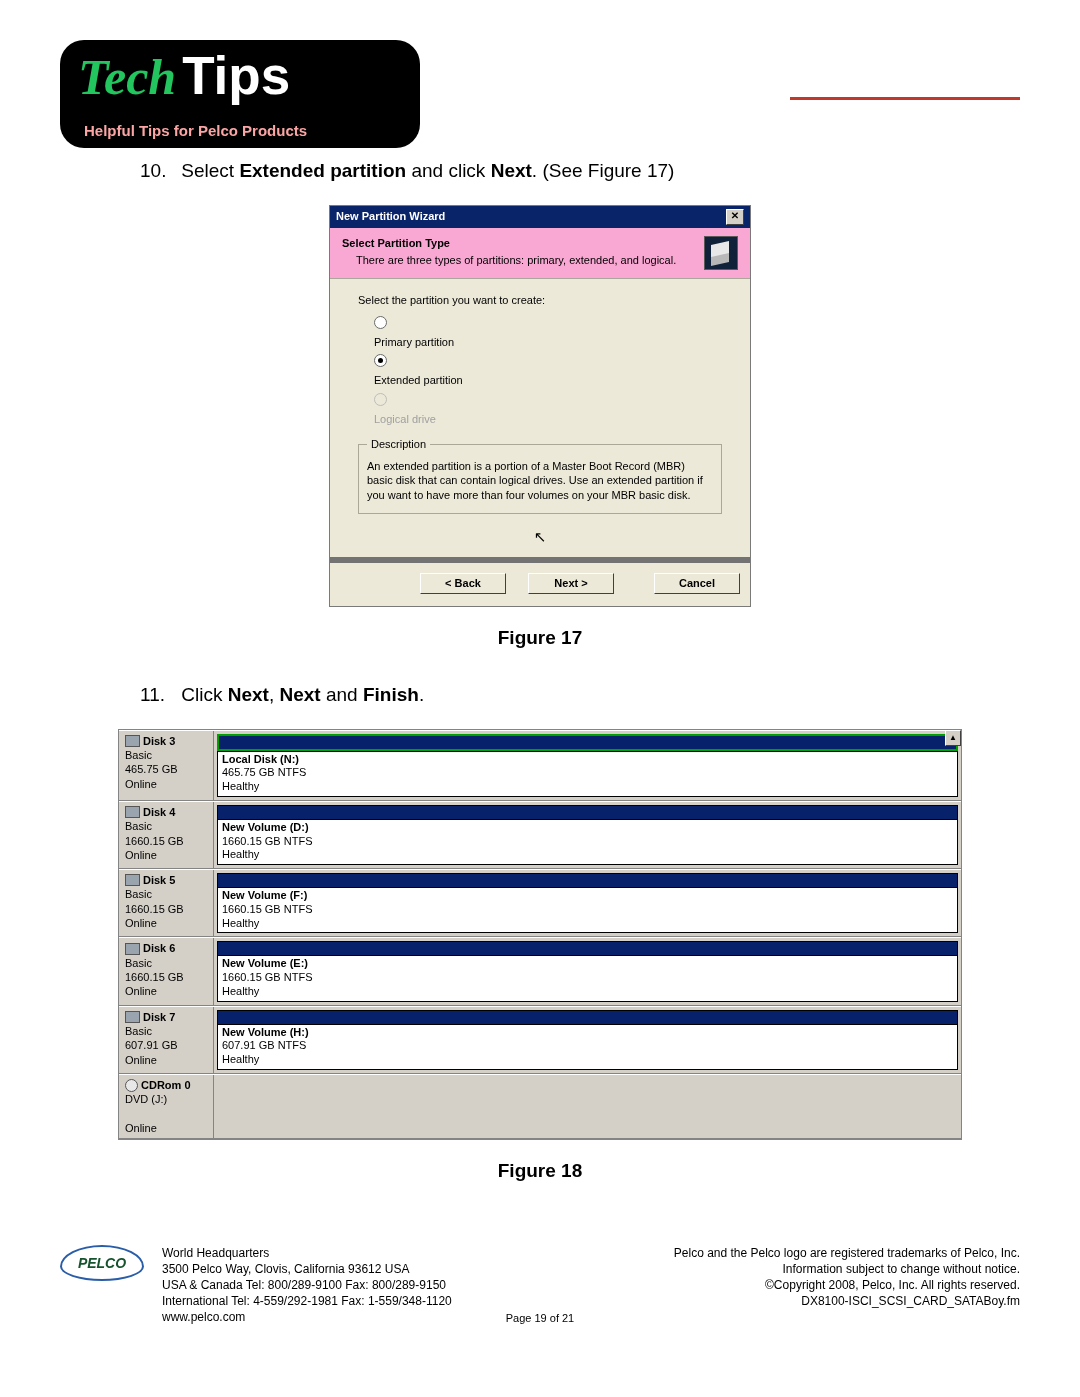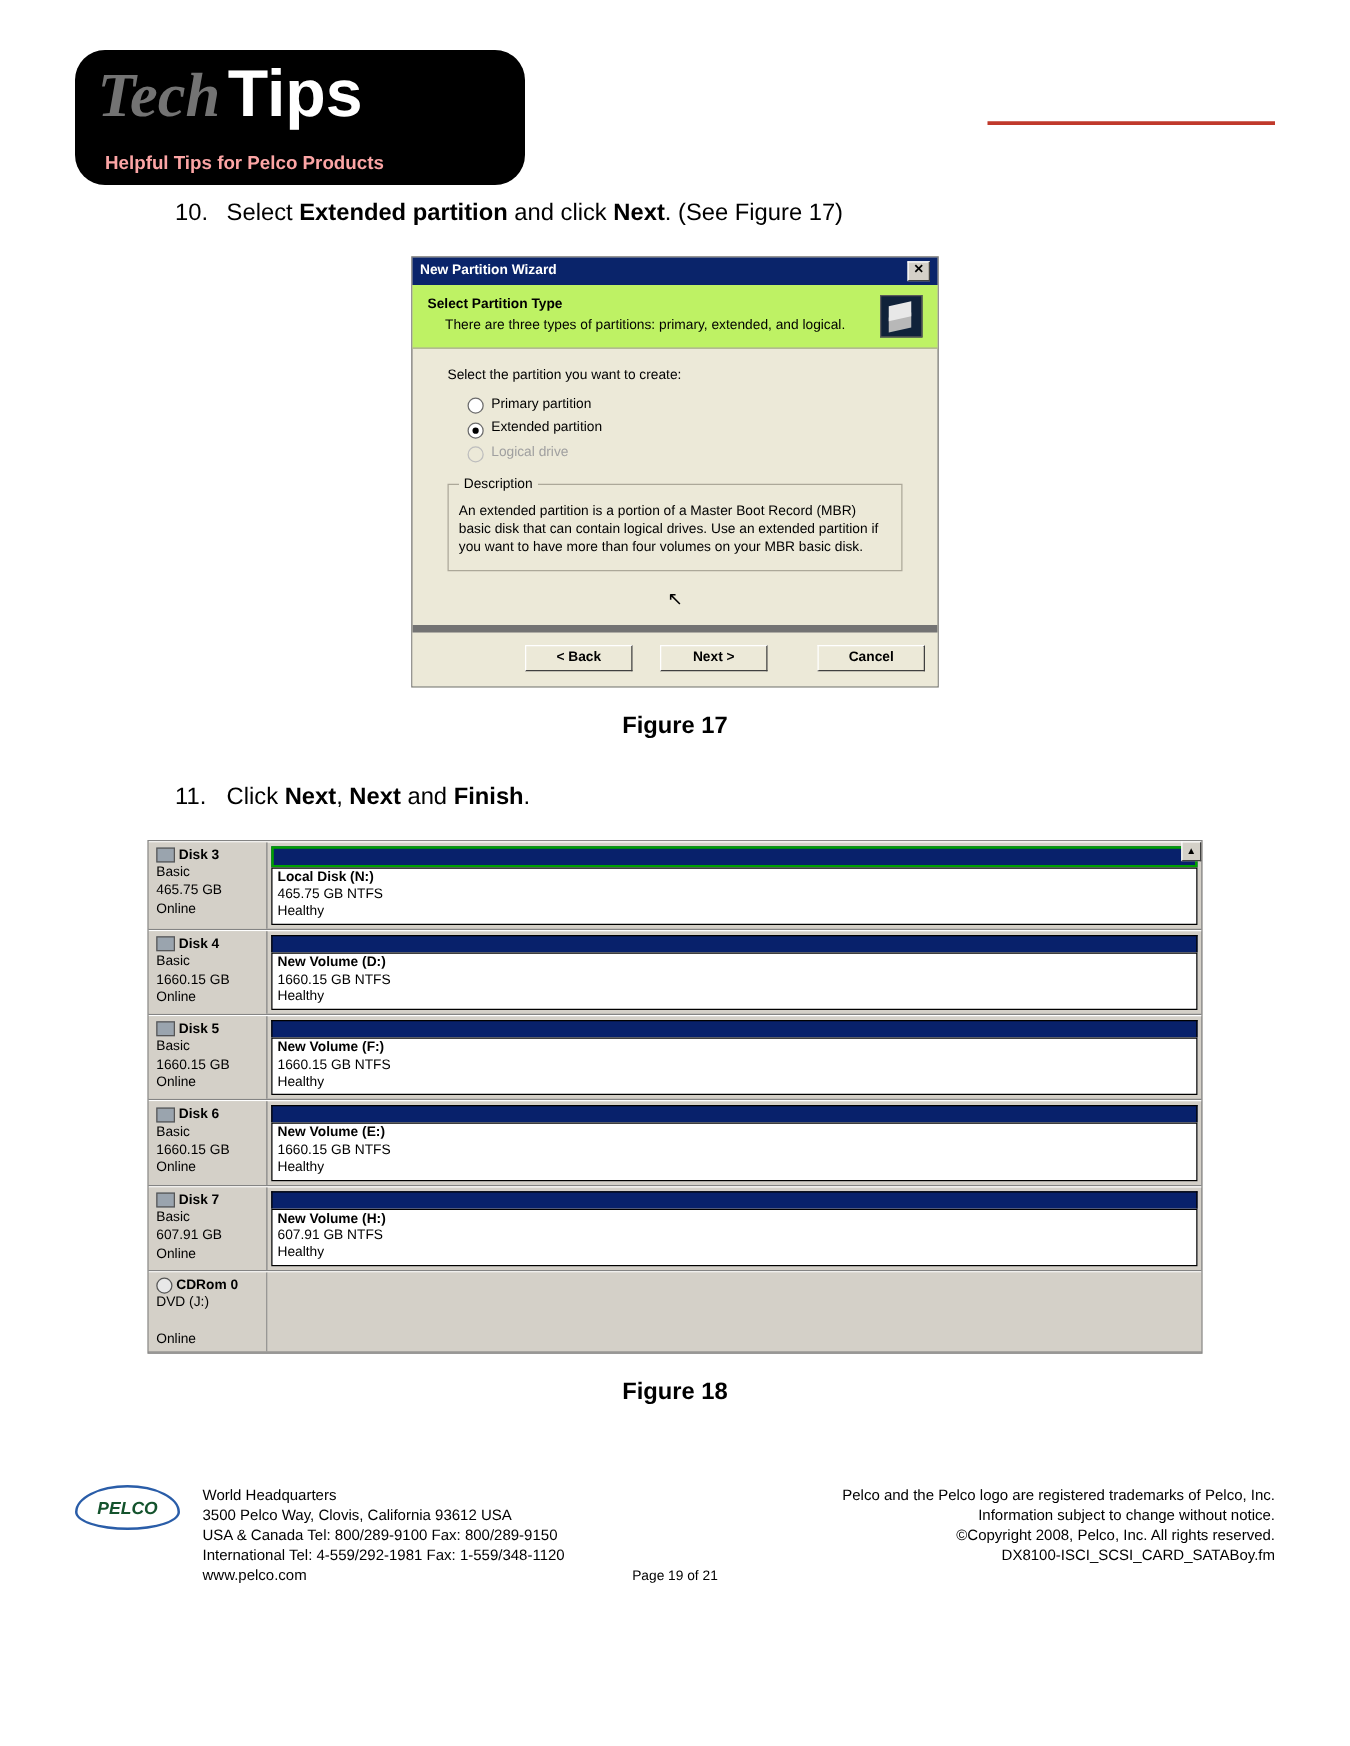"Tech" .header-logo .tech { color: #737373 -> #22c55e }
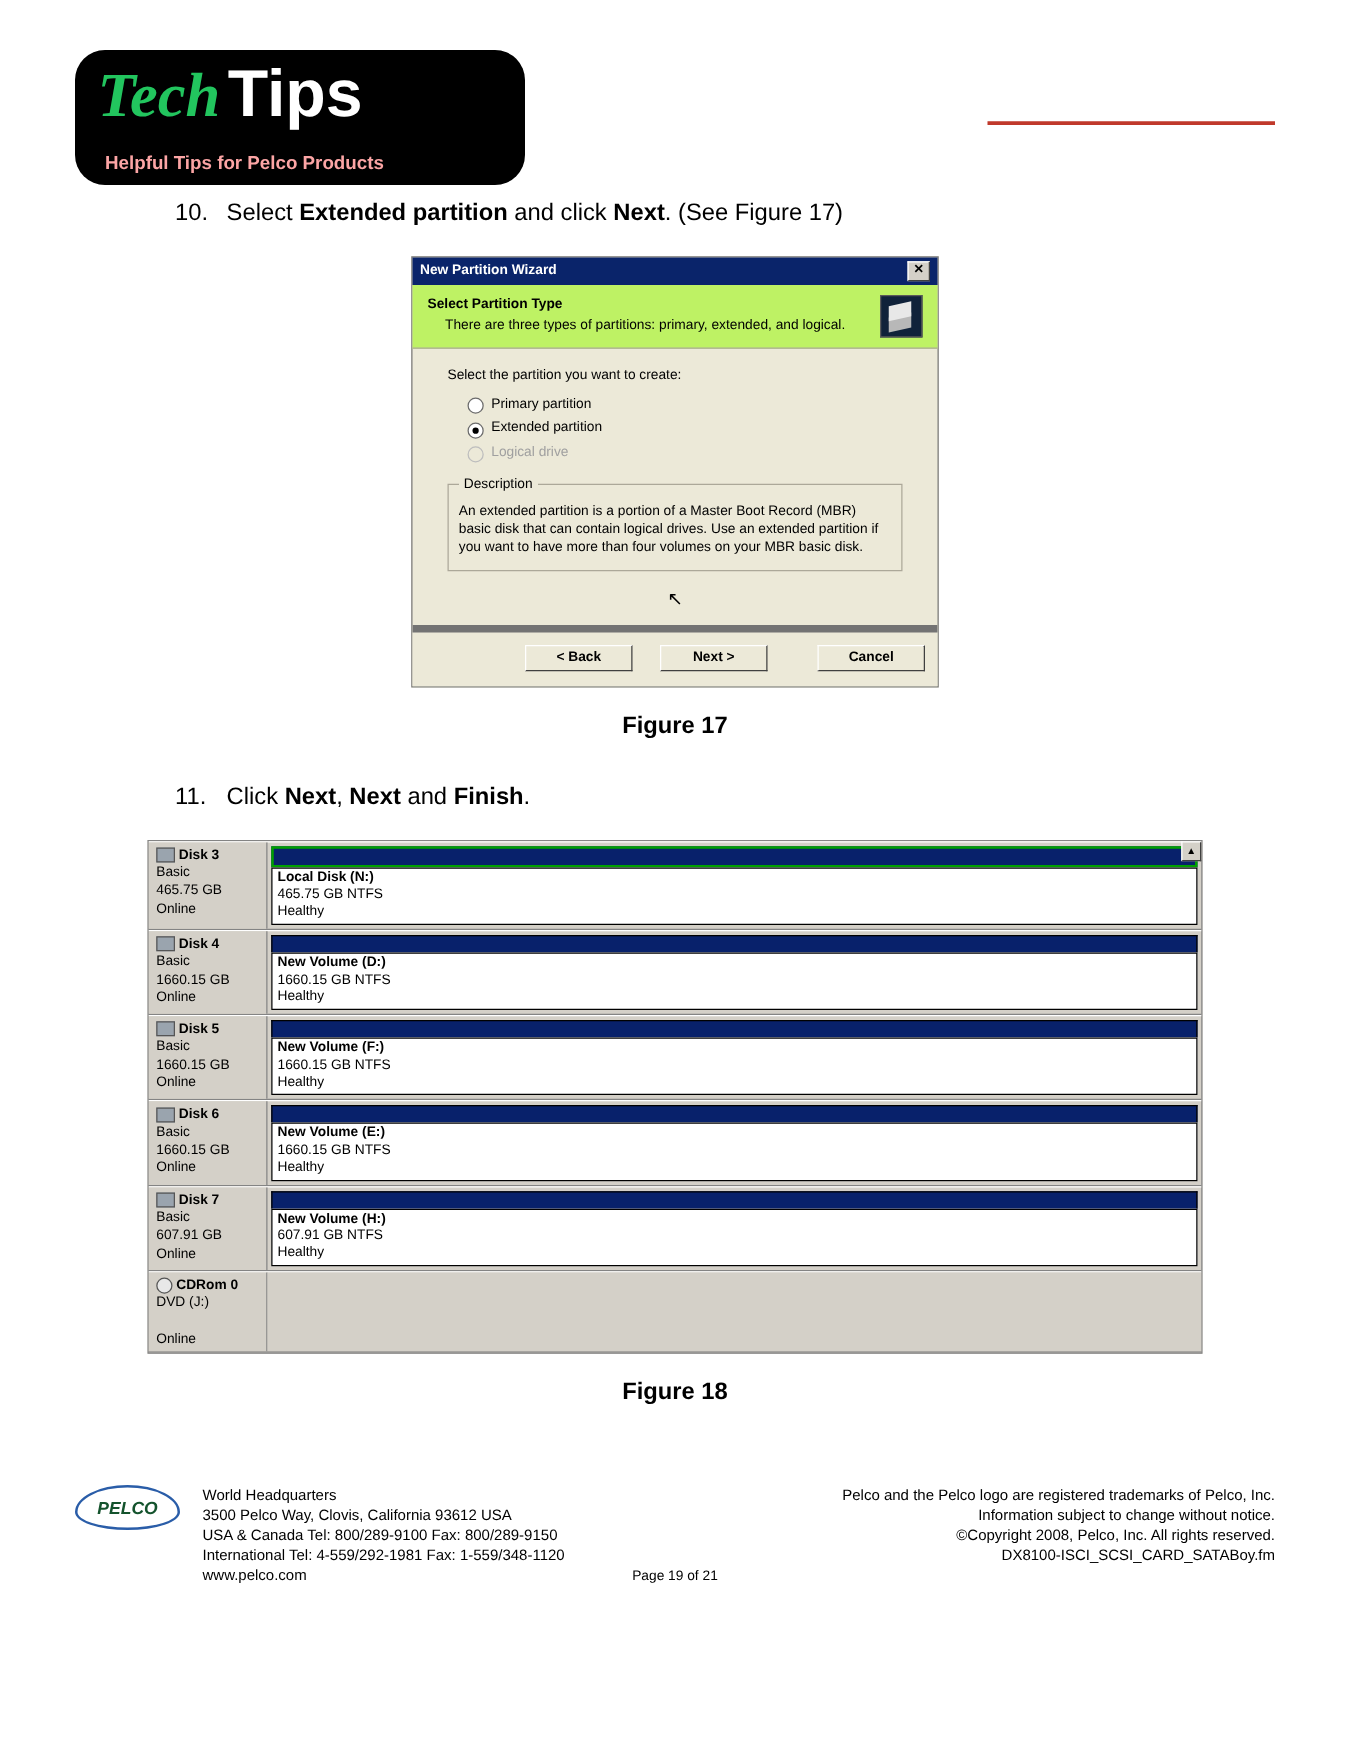"Select Partition Type" .wizard .hdr { background: #bef264 -> #f9a8d4 }
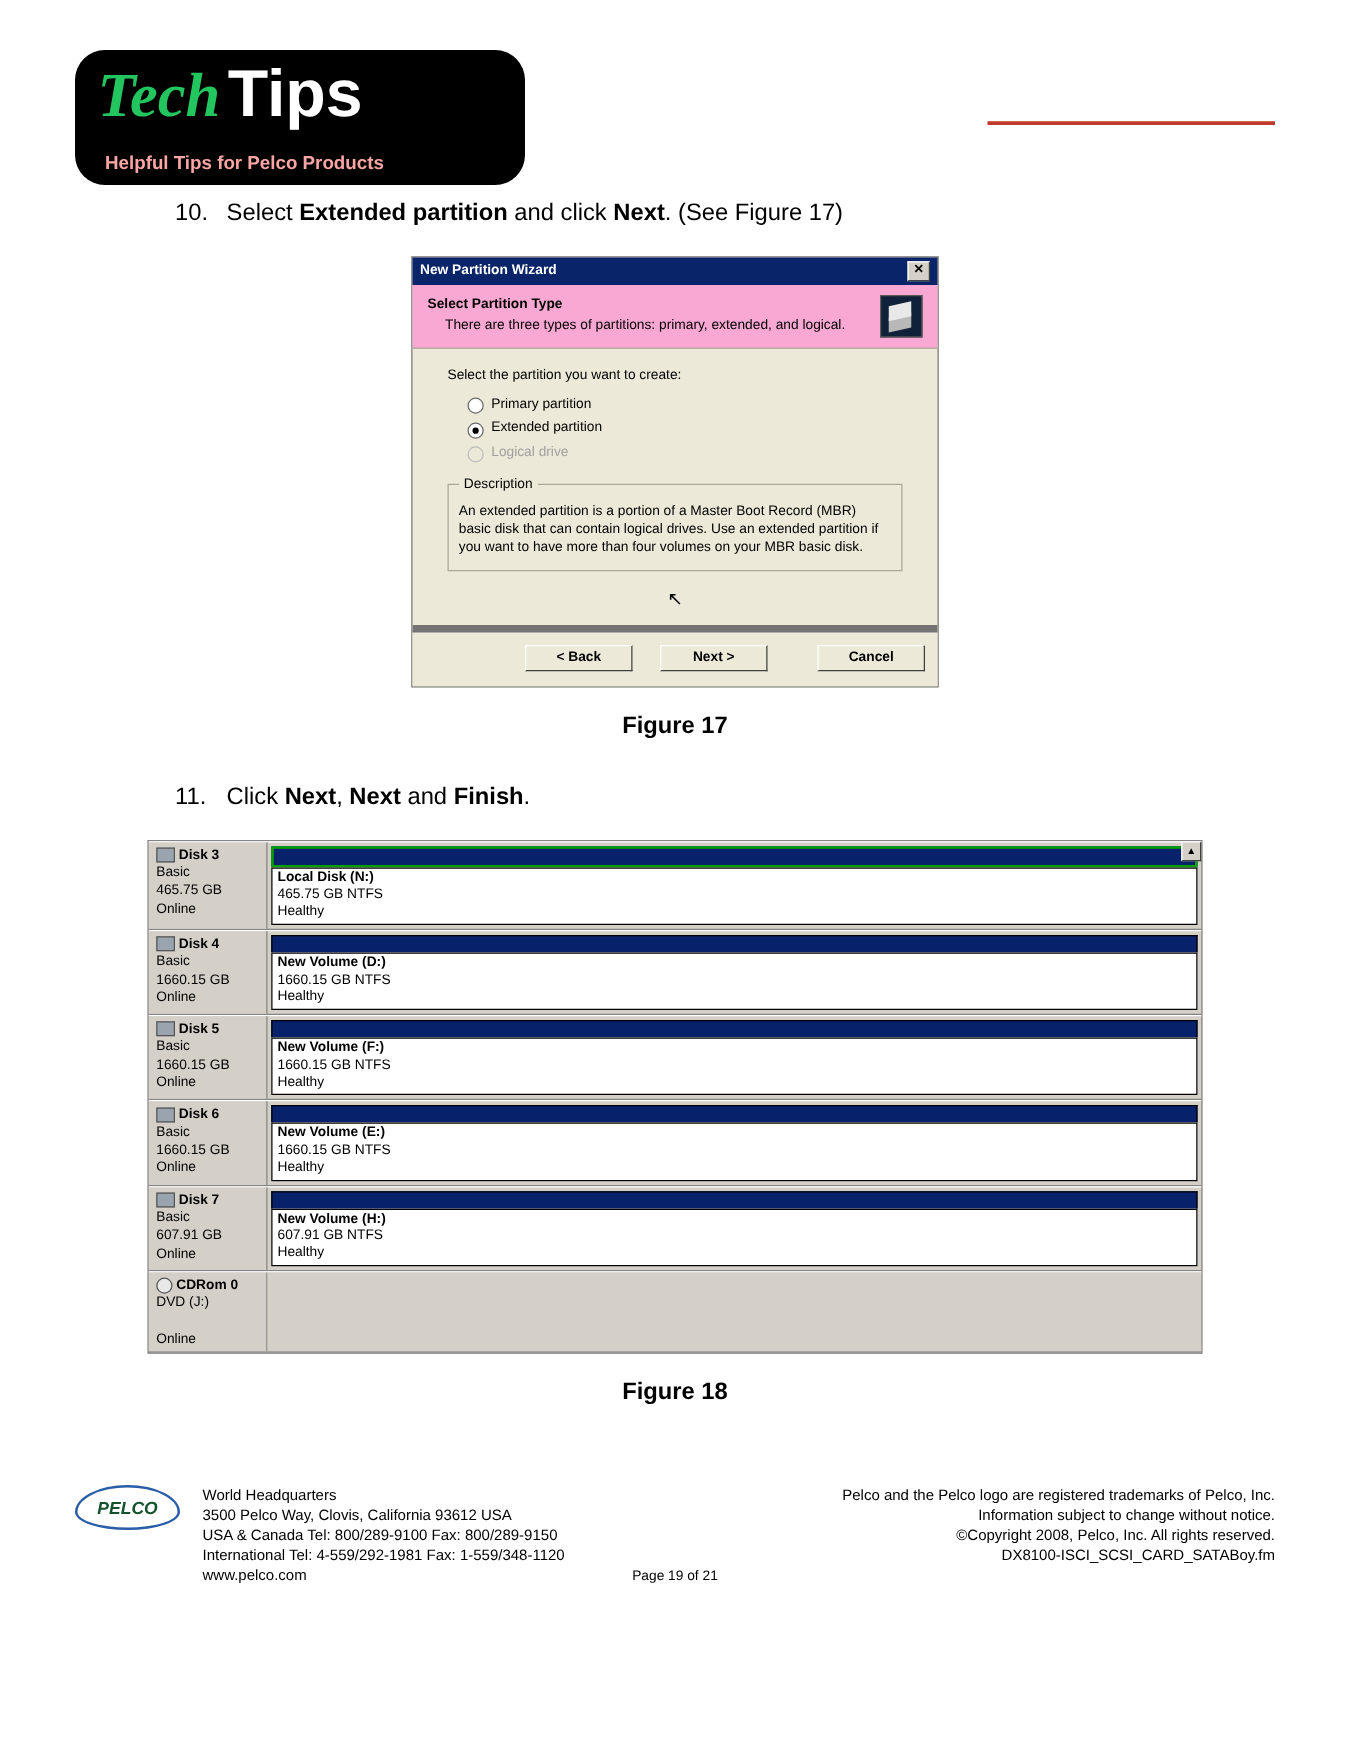"Primary partition" .wizard .radio-row { align-items: flex-end -> flex-start; flex-direction: none -> column }
